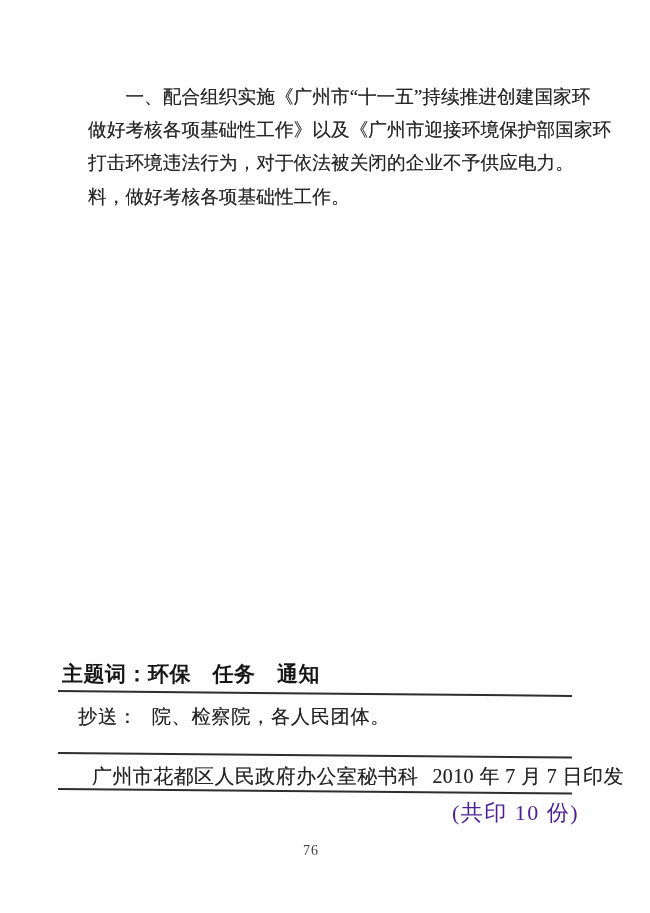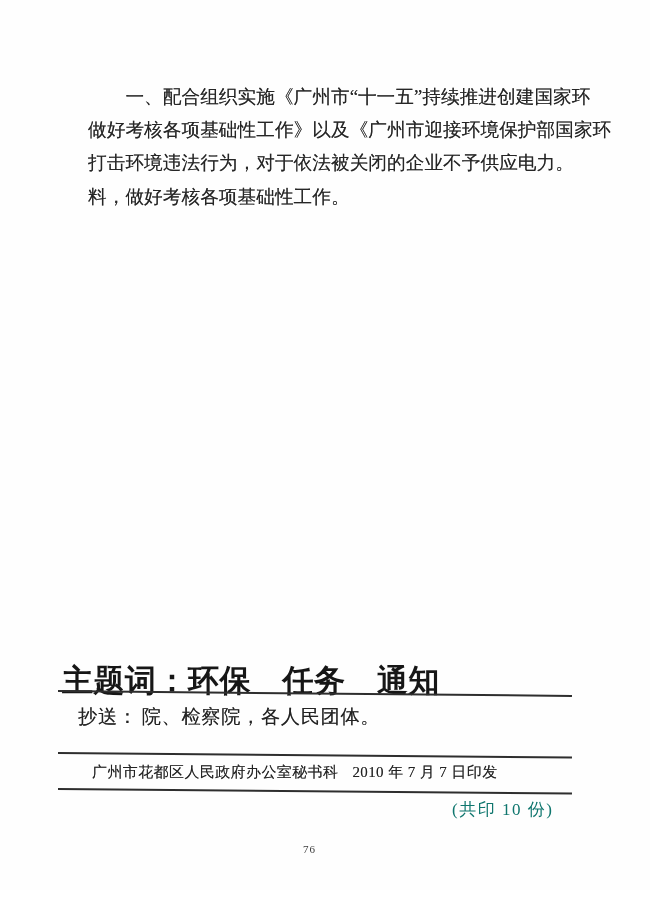"主题词：环保 任务 通知" .subject-row { font-size: 31px -> 21px }
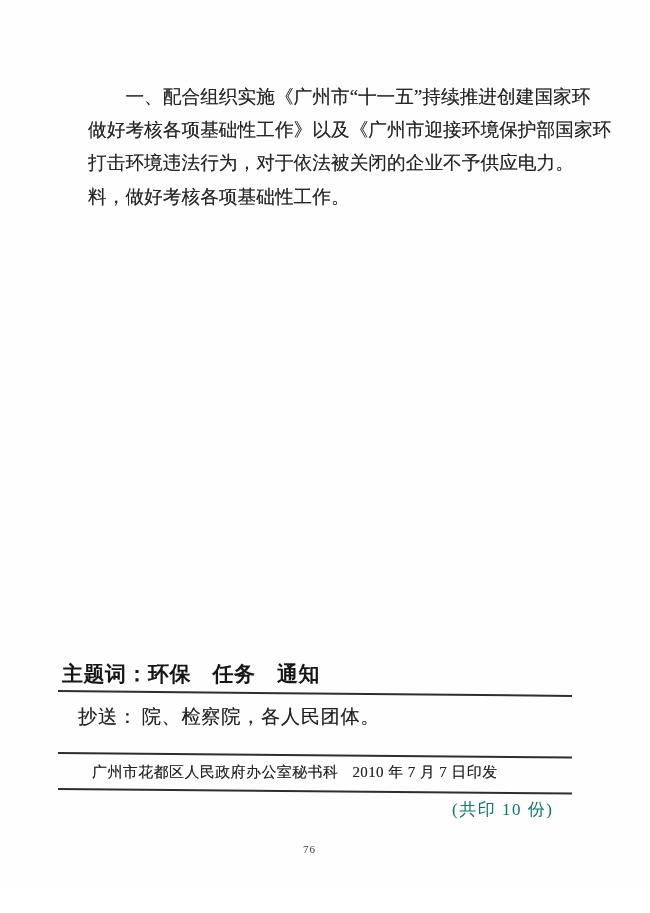"抄送：" .cc-label { margin-right: 4px -> 14px }
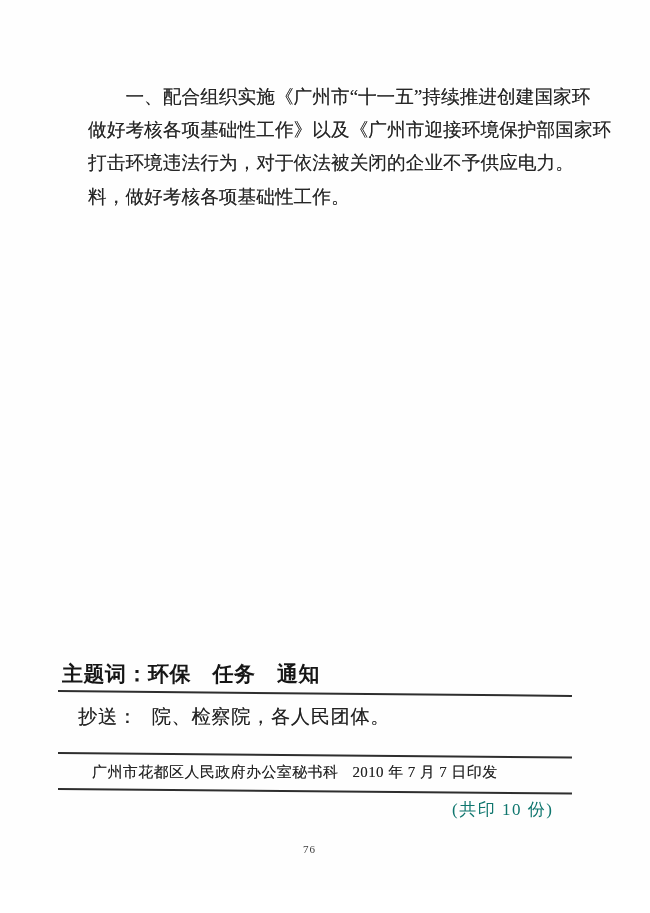"广州市花都区人民政府办公室秘书科 2010 年 7 月" .date-row { font-size: 15px -> 20px }
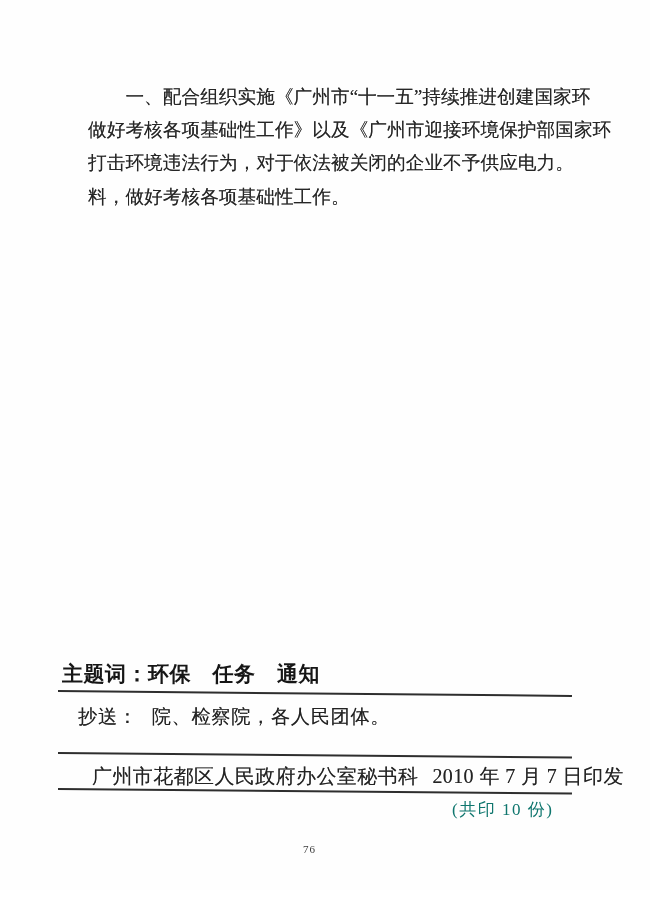"(共印 10 份)" .copies-row { color: #0f766e -> #4c1d95; font-size: 17px -> 22px }
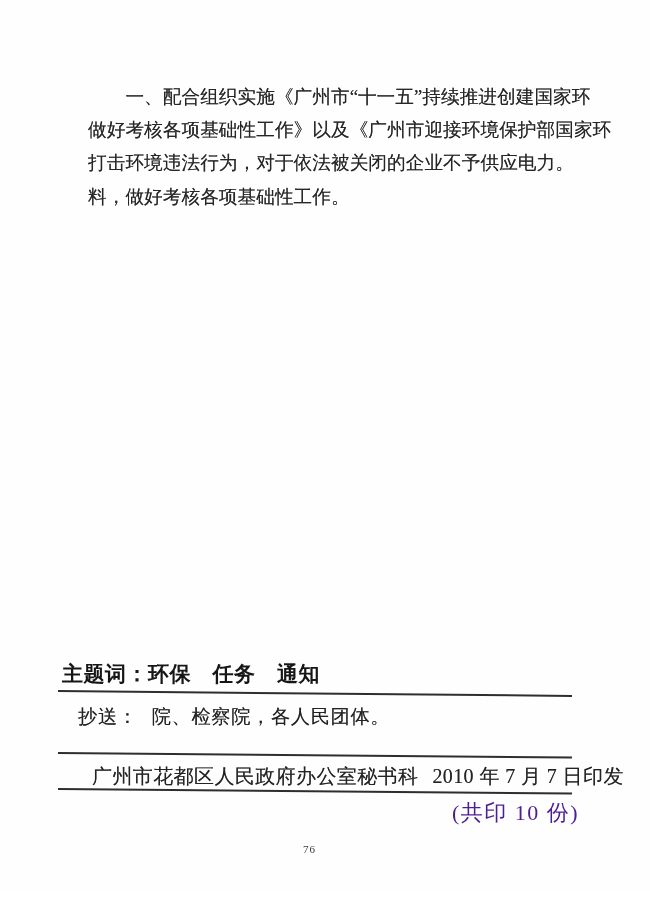"76" .page-number { font-size: 11px -> 14px }
